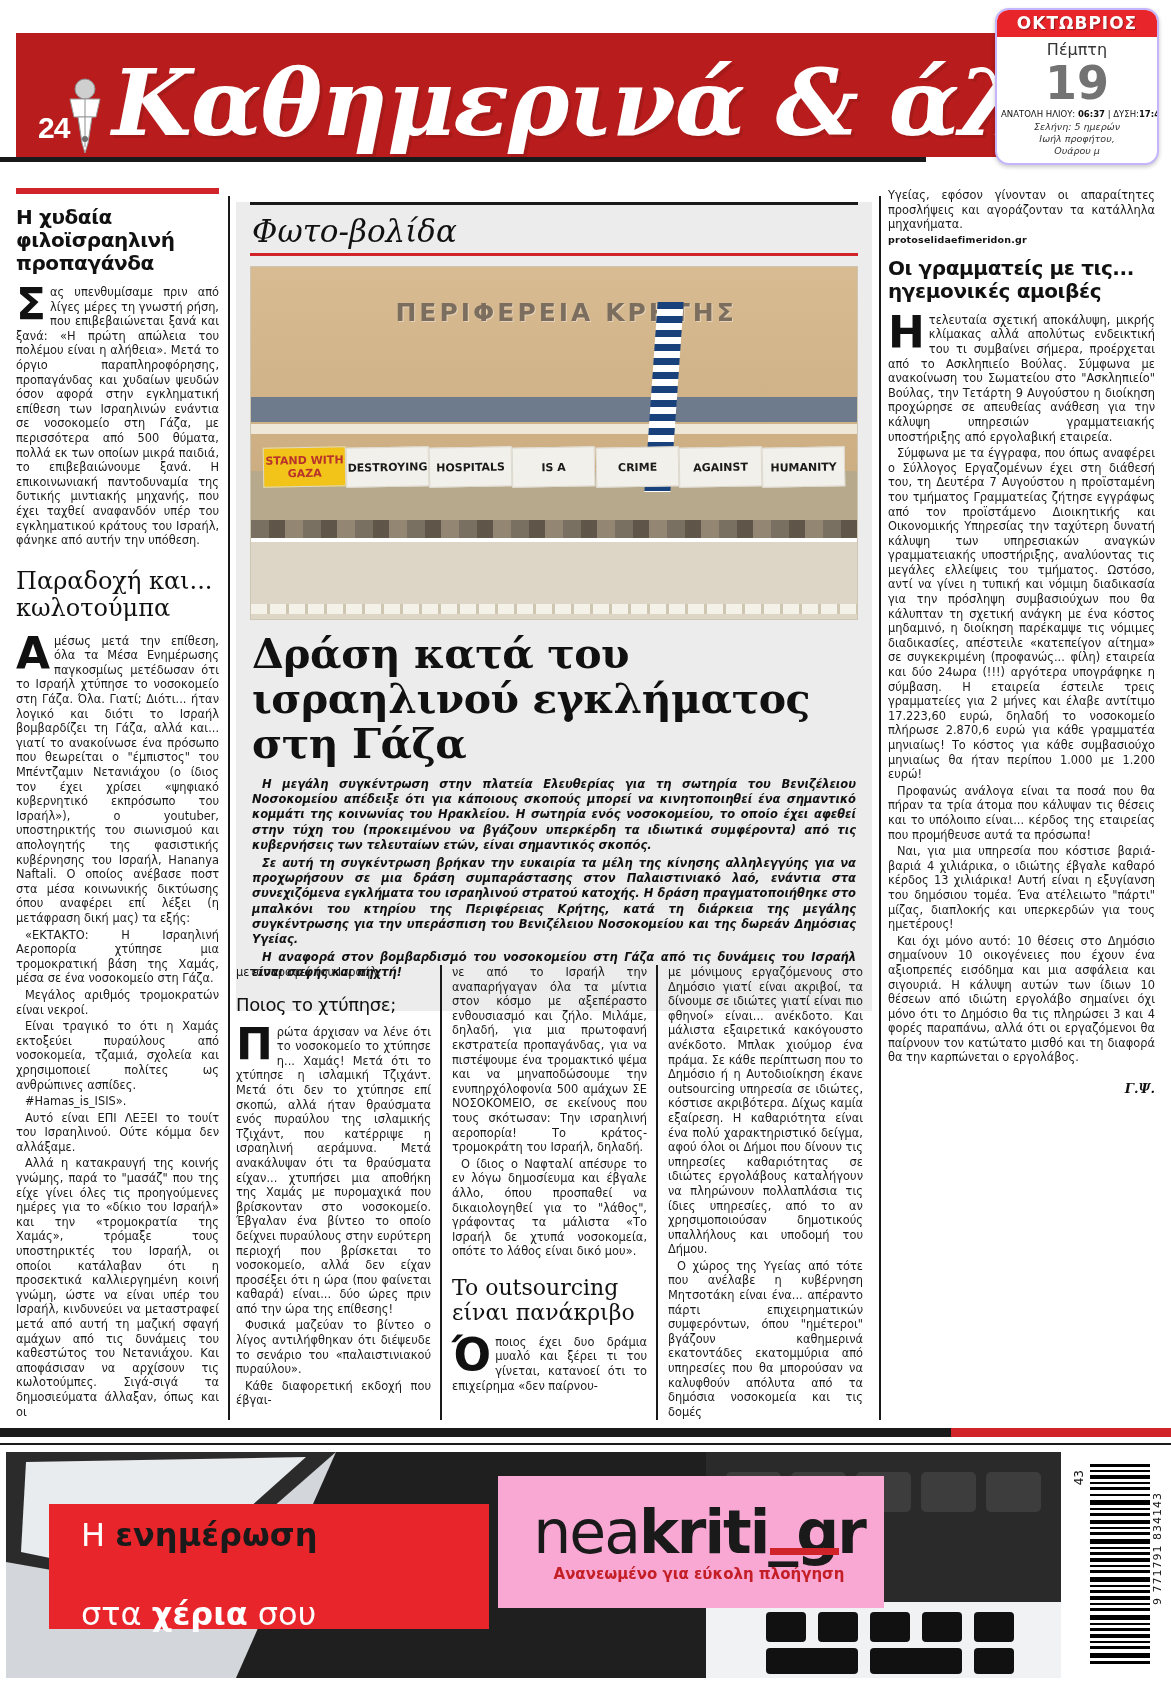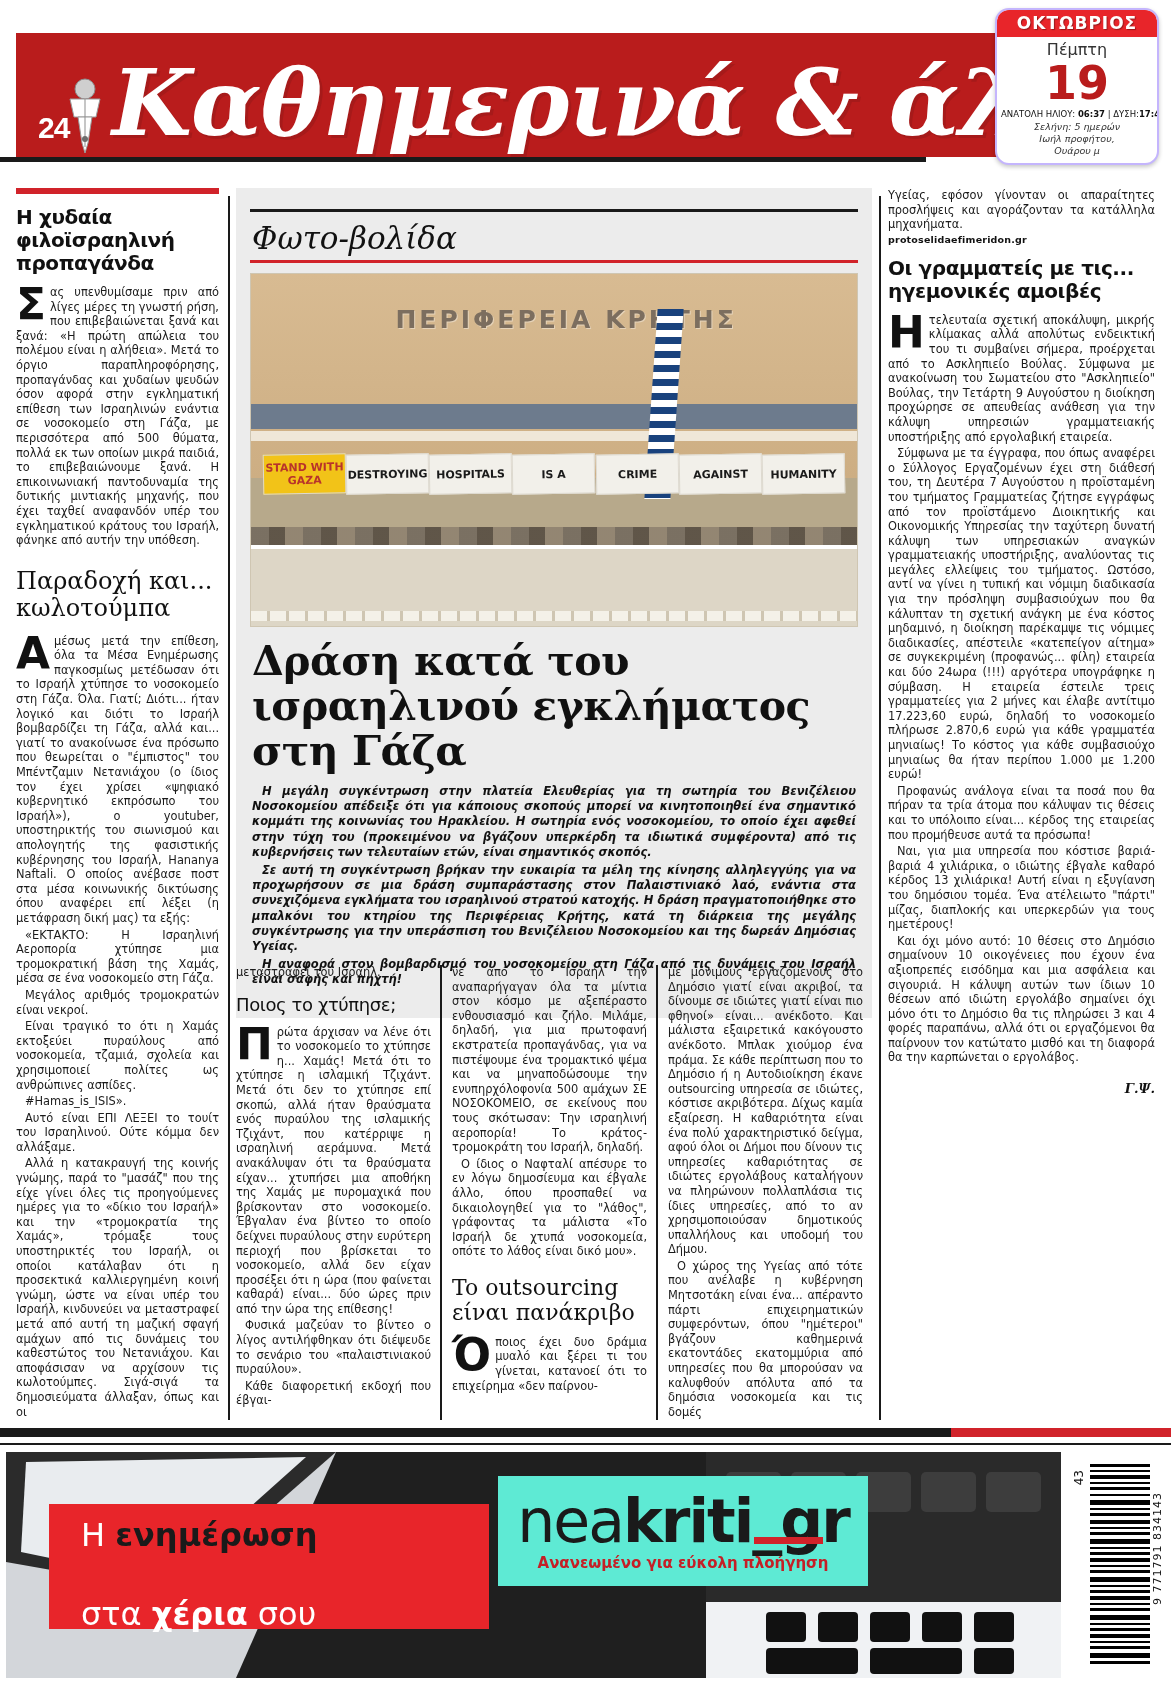"19" .date-day-num { color: #b91c1c -> #737373 }
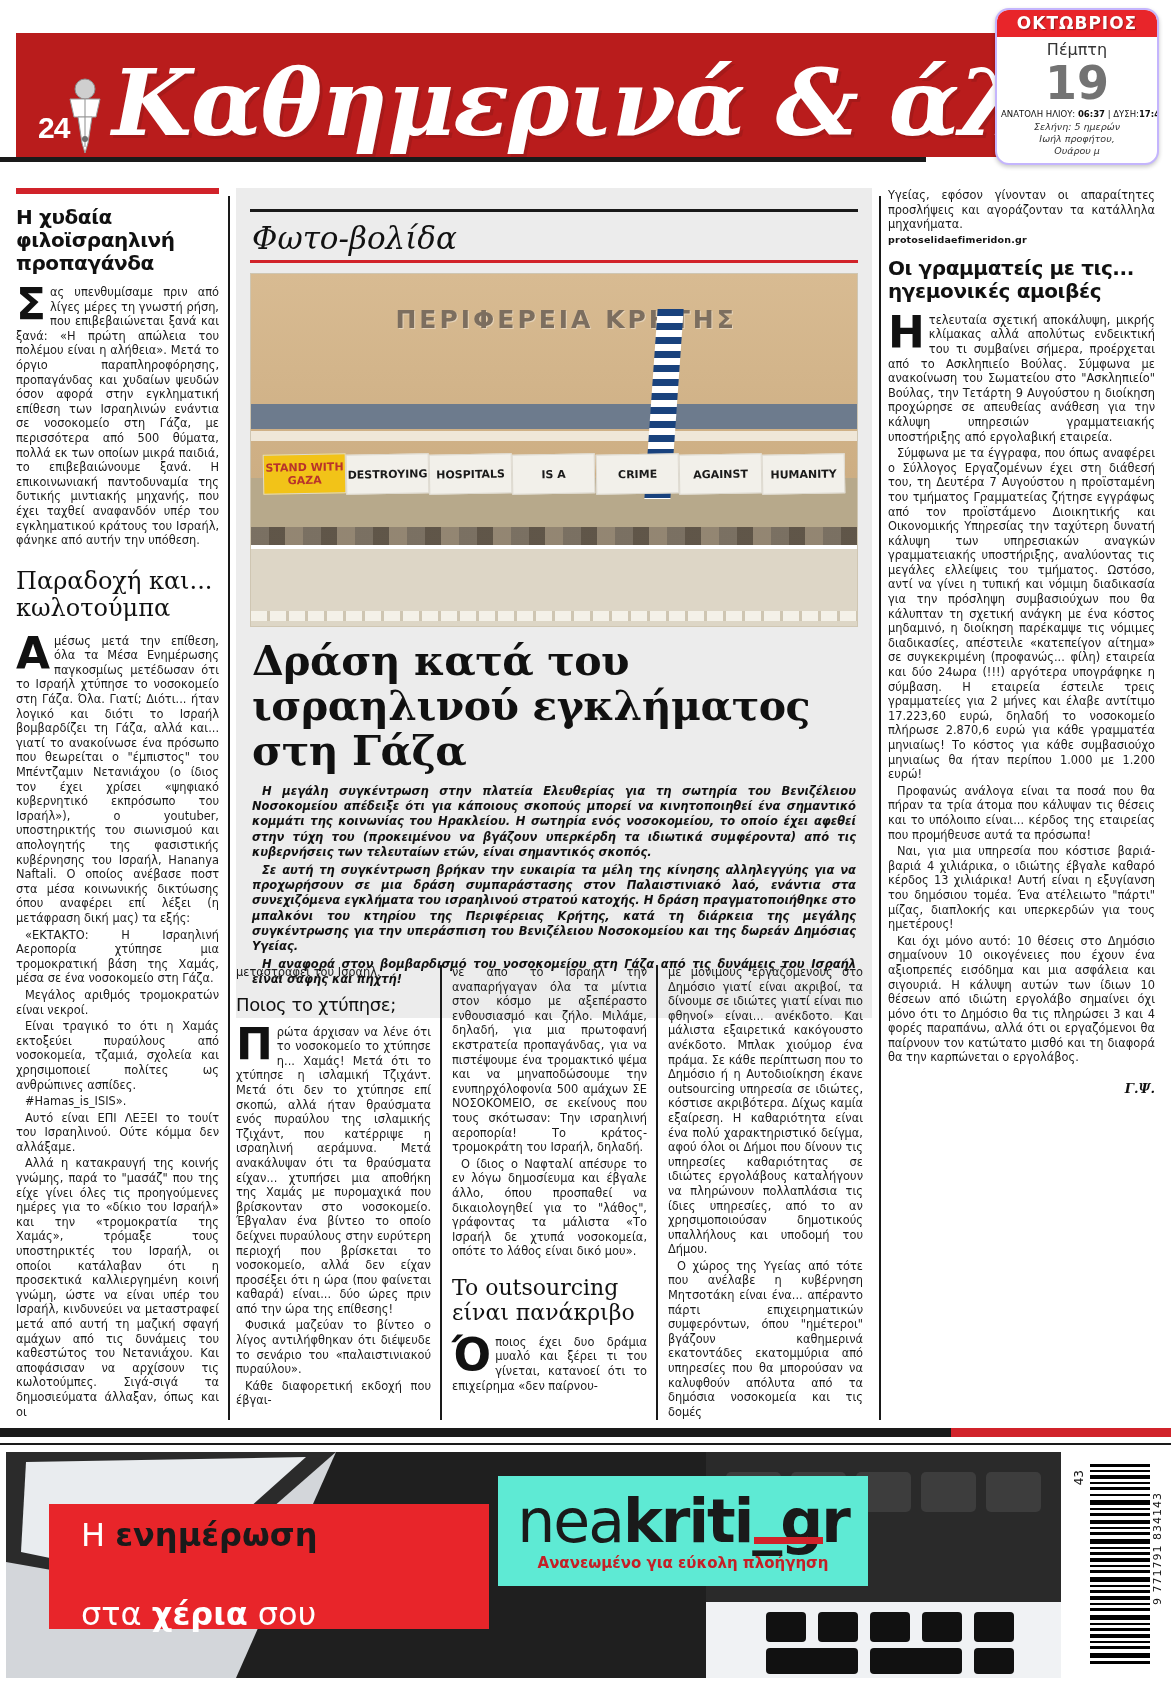"Φωτο-βολίδα" .feature-box { padding: 7px 0 10px -> 0 0 10px }
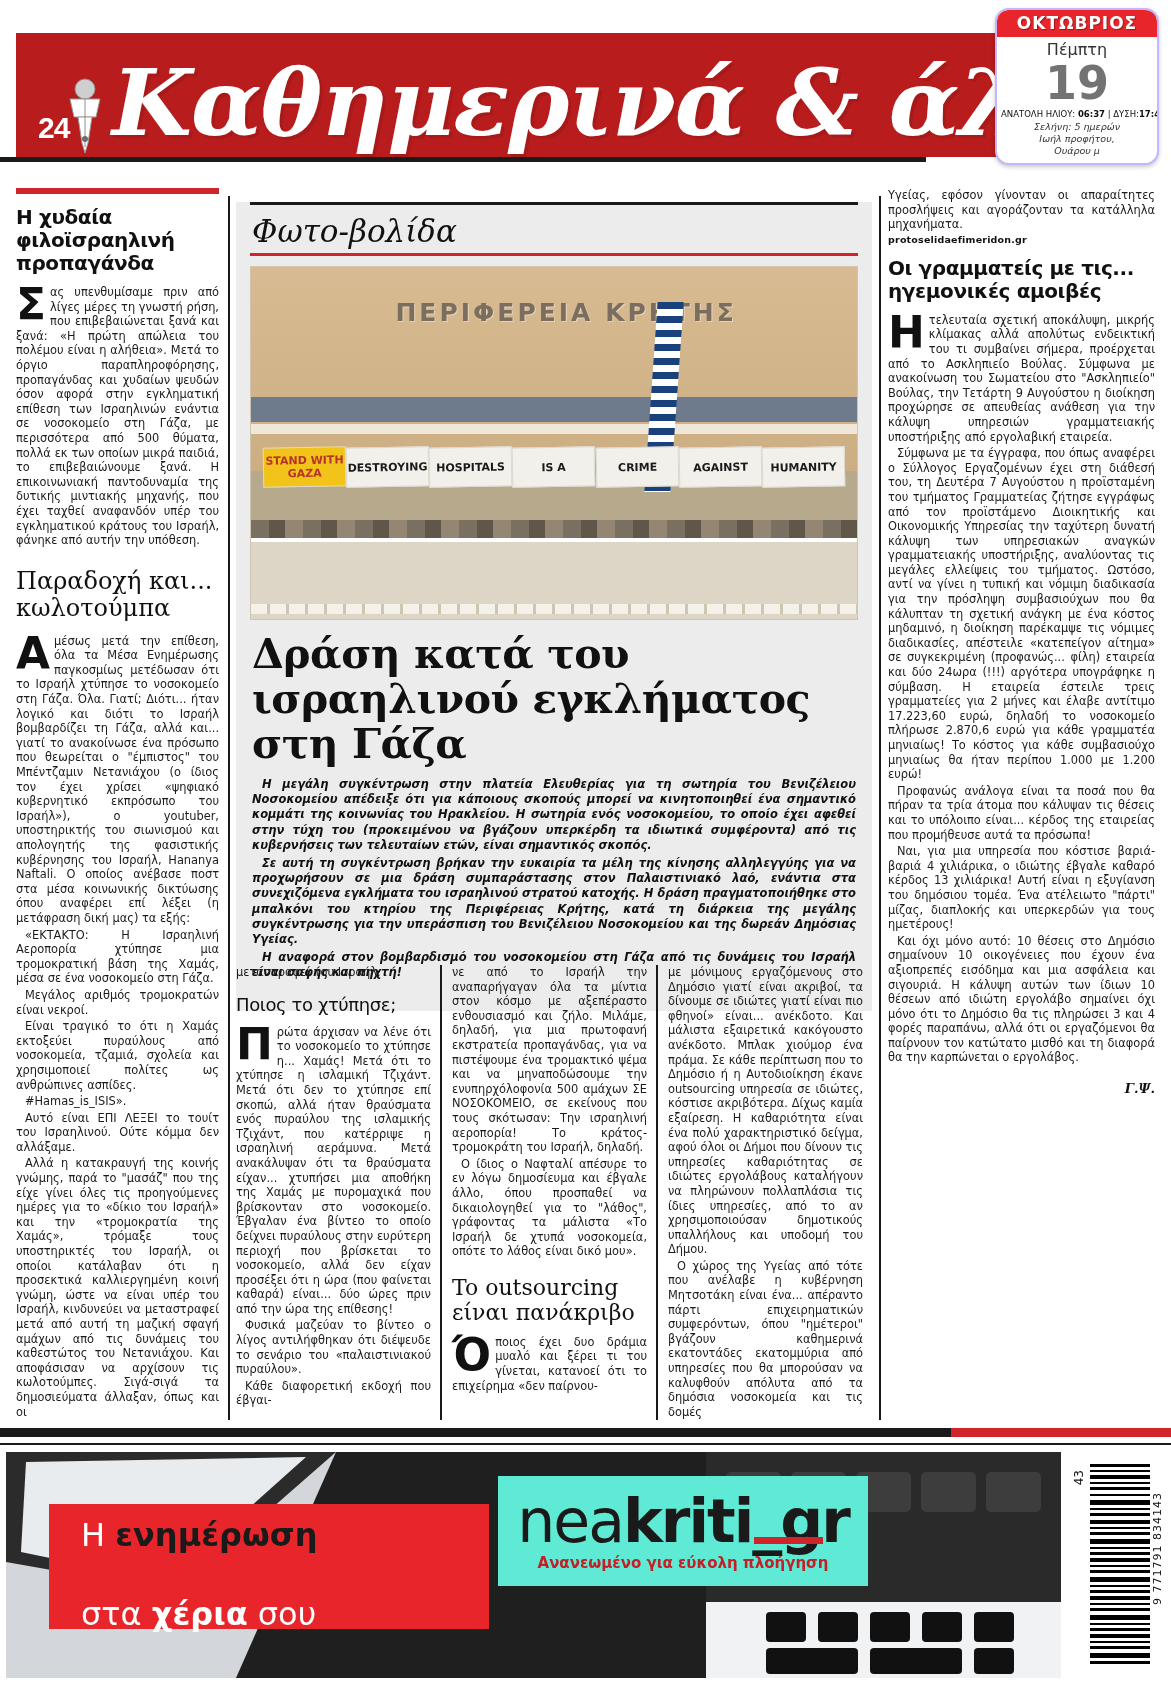"neakriti_gr" .ad-logo-box { background: #5eead4 -> #f9a8d4; height: 110px -> 132px; padding-left: none -> 16px }
